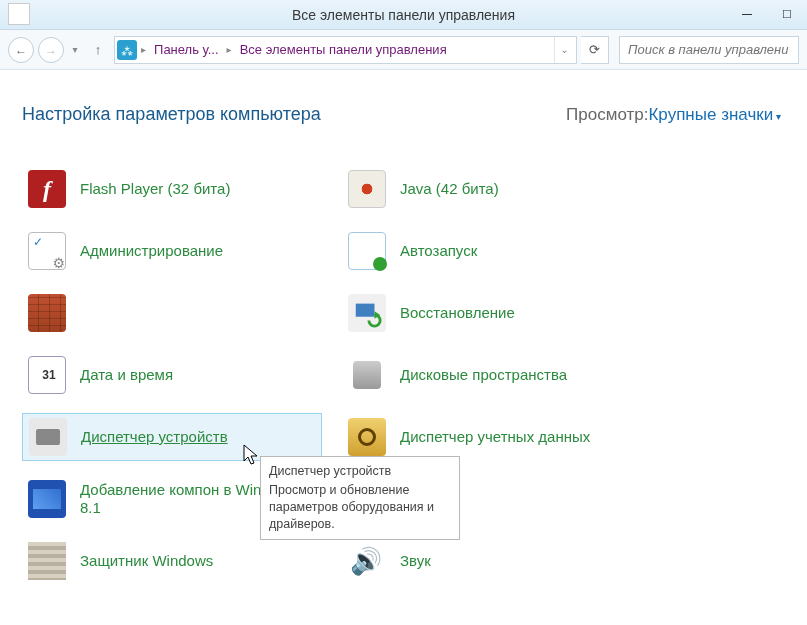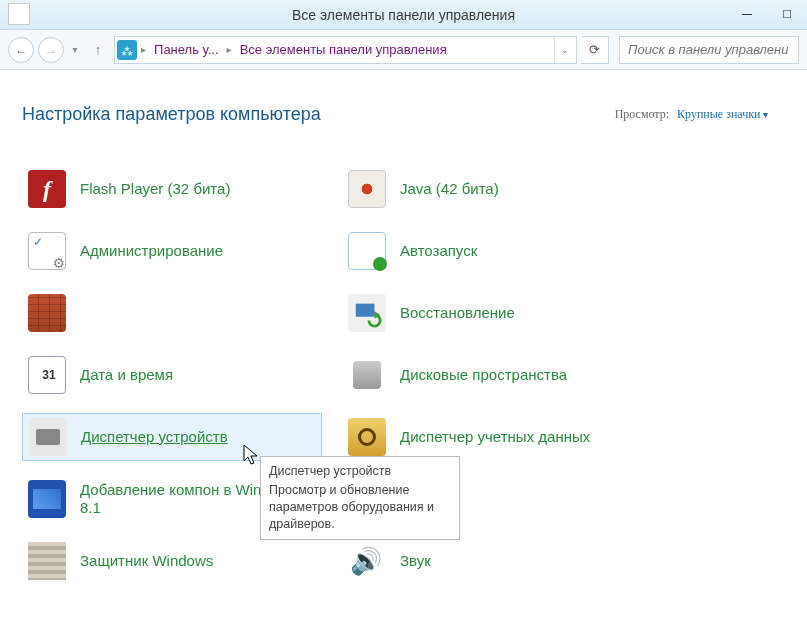"Настройка параметров компьютера" .content-head { margin: 18px 17px 40px 0 -> 18px 4px 40px 0 }
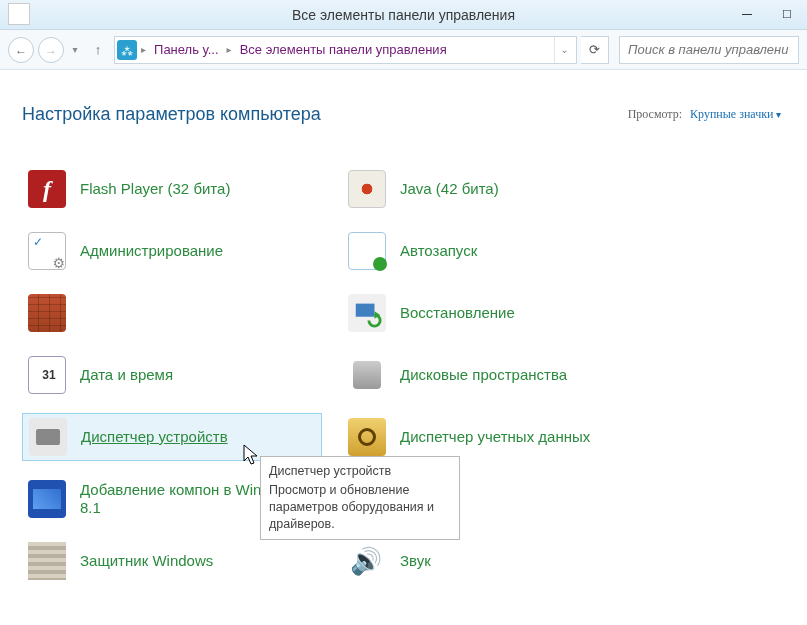"Просмотр:" .view-group { font-family: Liberation Serif, serif -> none; font-size: 12px -> 17px; gap: 8px -> none }
